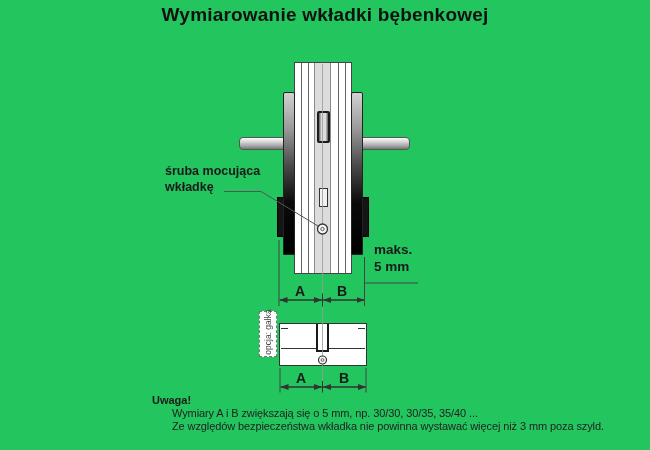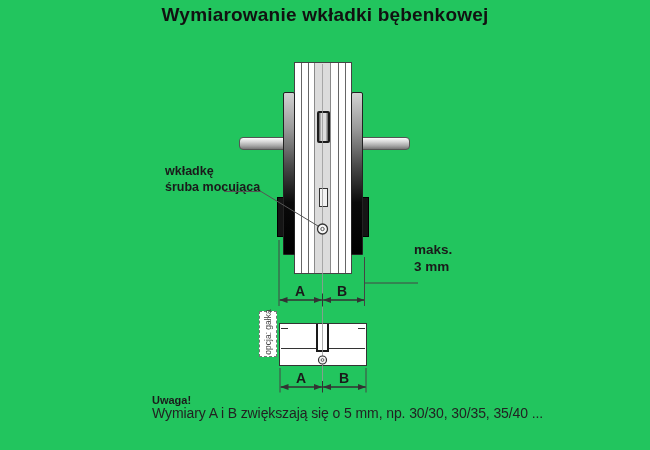"wkładkę" div { order: before "śruba mocująca" -> after "śruba mocująca" }
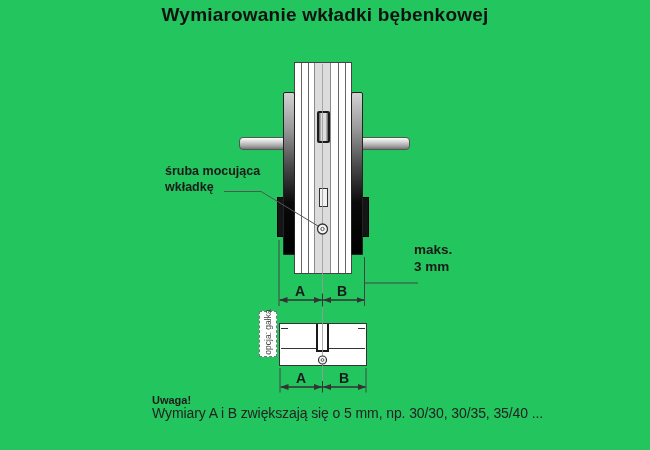"maks." div.abs { margin-left: 40px -> none }
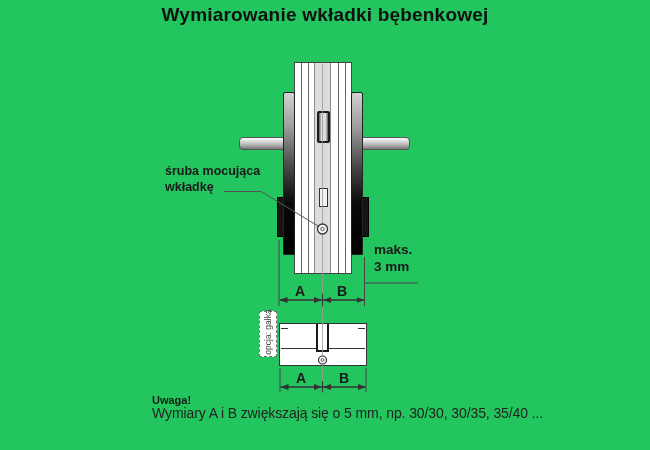"3 mm" div { text: 3 -> 5 }
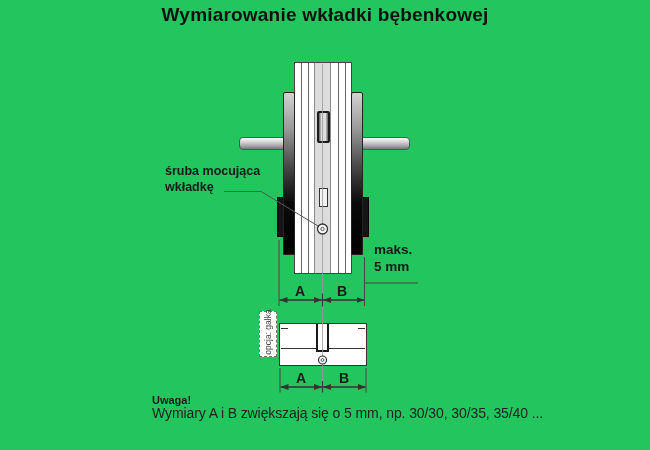"Wymiary A i B zwiększają" .note-line { font-size: 14px -> 11px; margin-left: none -> 20px }
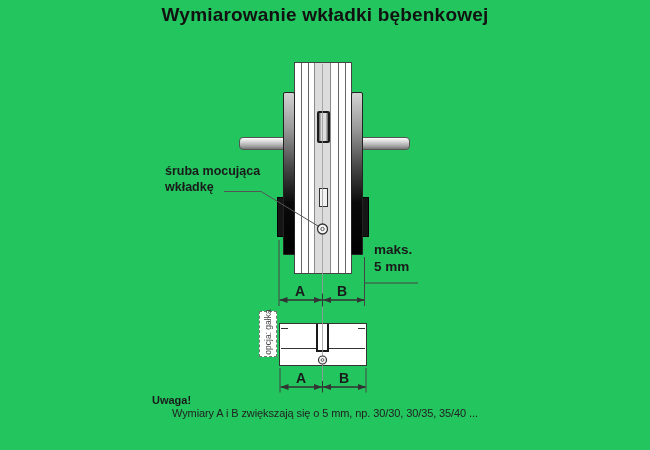"Ze względów bezpieczeństwa wkładka nie" div.note-line { html: none -> <div>Ze względów bezpieczeństwa wkładka nie powinna wystawać więcej niż 3 mm poza szyld.</div> }
